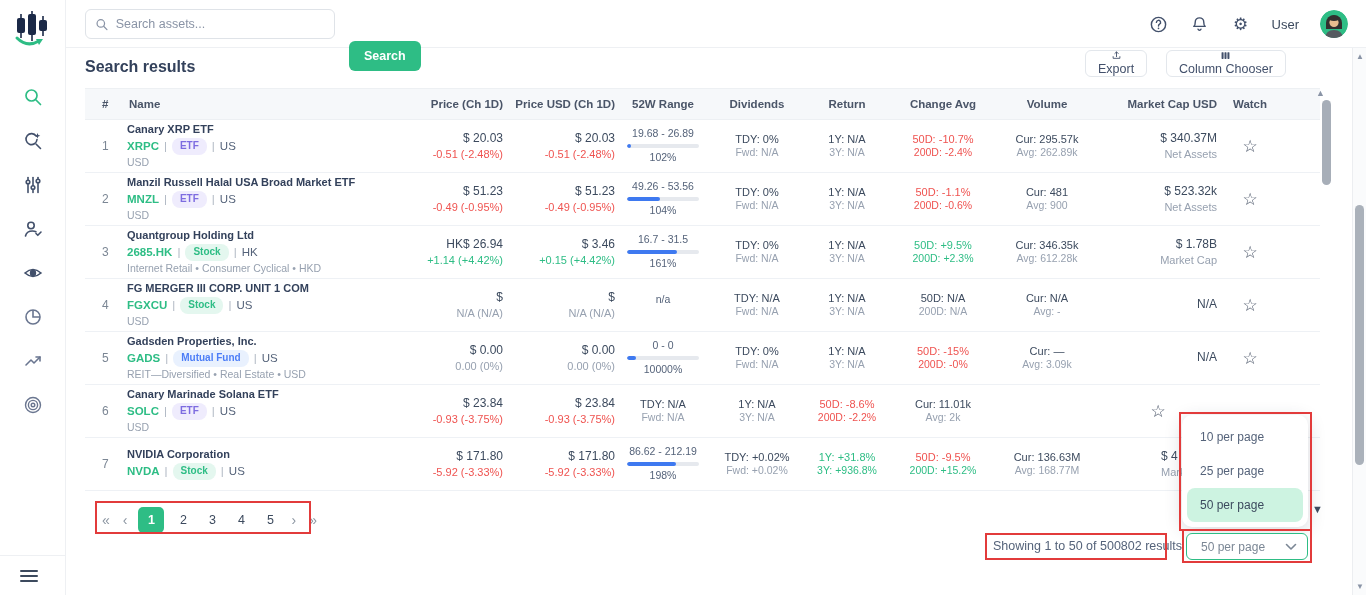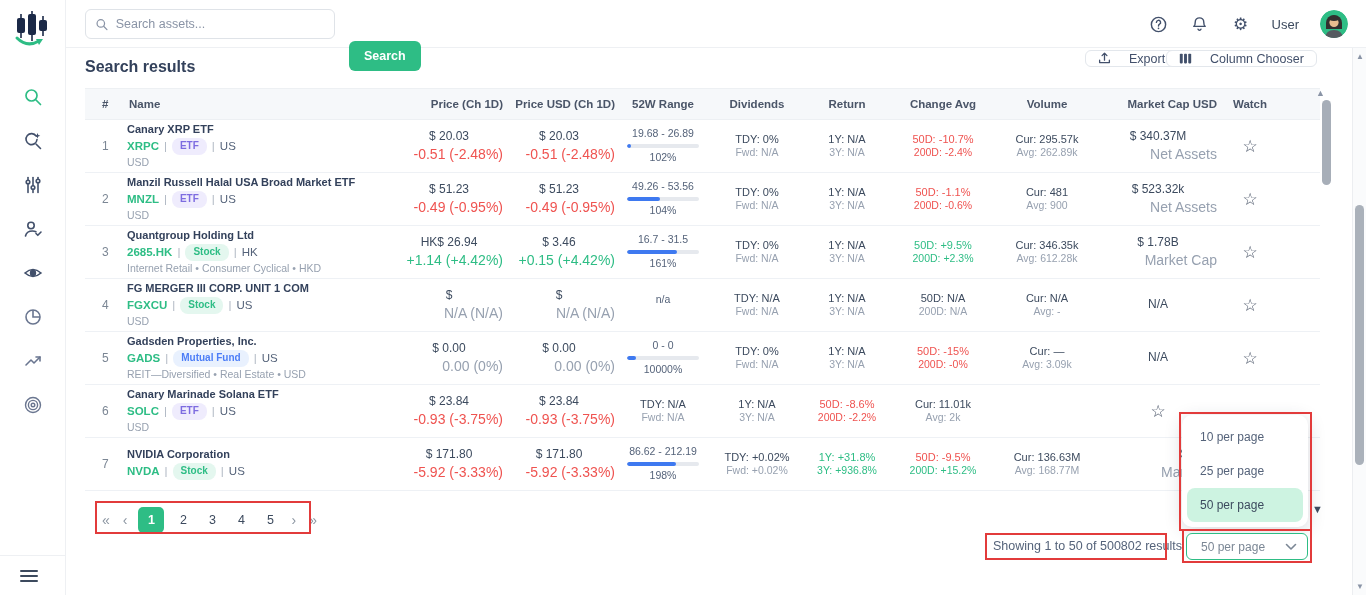"Export" .tool-btn { flex-direction: none -> column; gap: 18px -> 2px; height: 17px -> 27px }
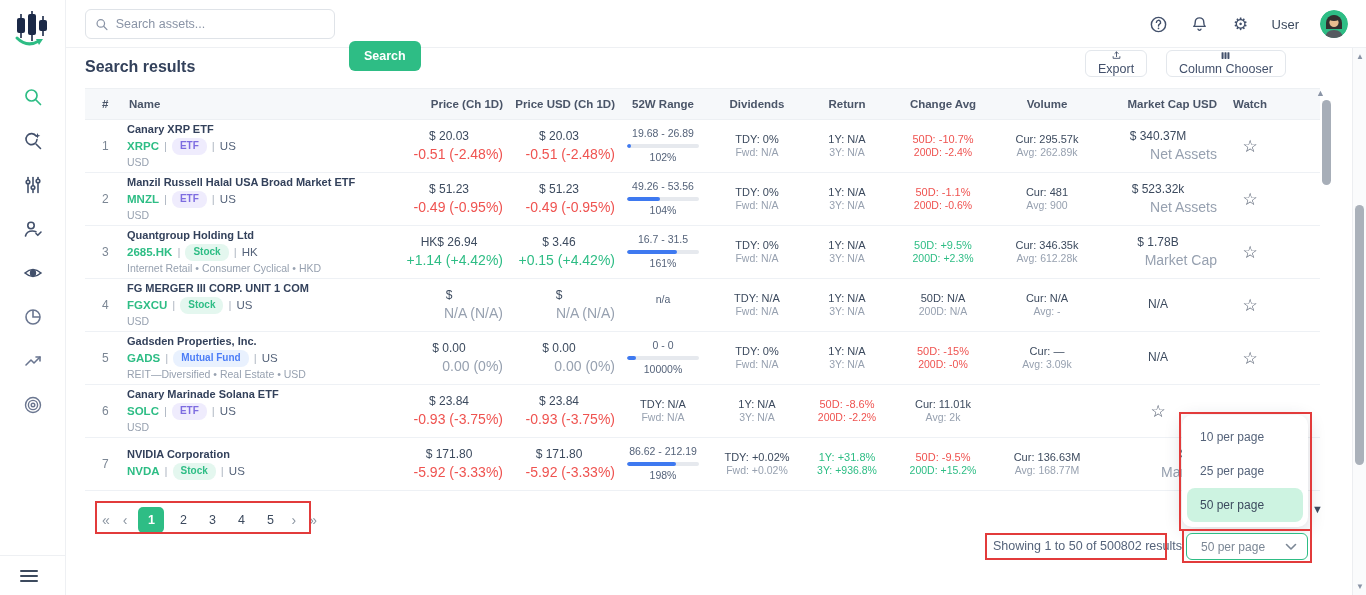"$ 20.03" .v1 { text-align: center -> none }
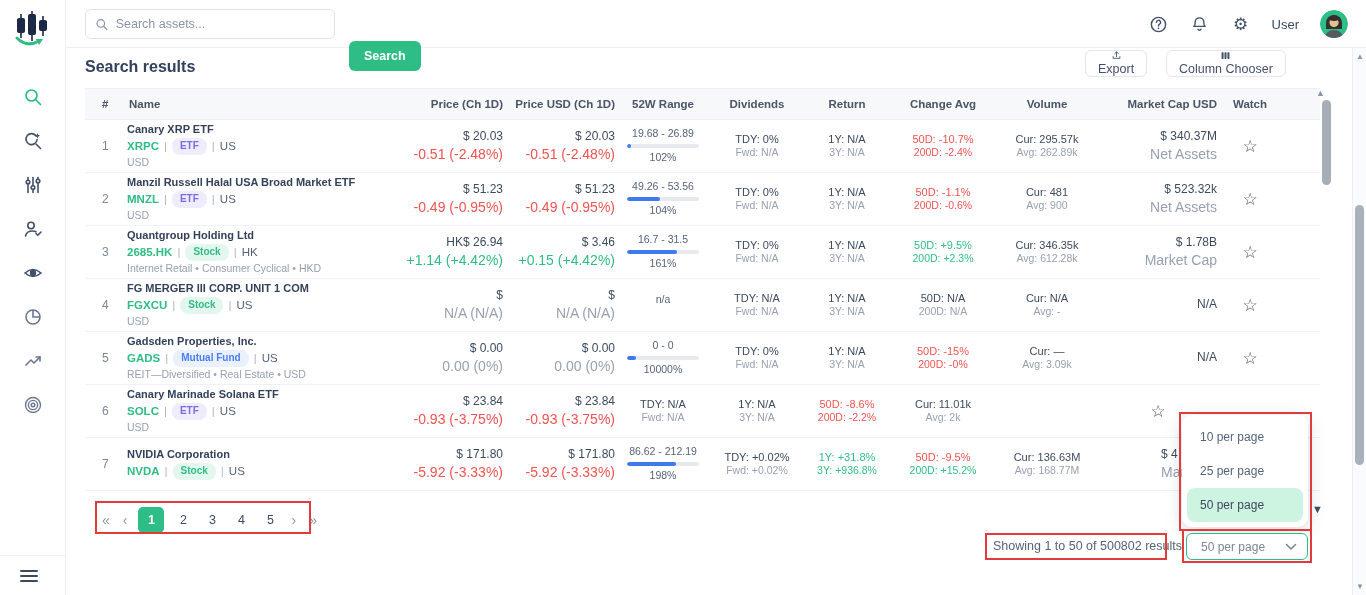"-0.51 (-2.48%)" .v2 { font-size: 14px -> 11px }
